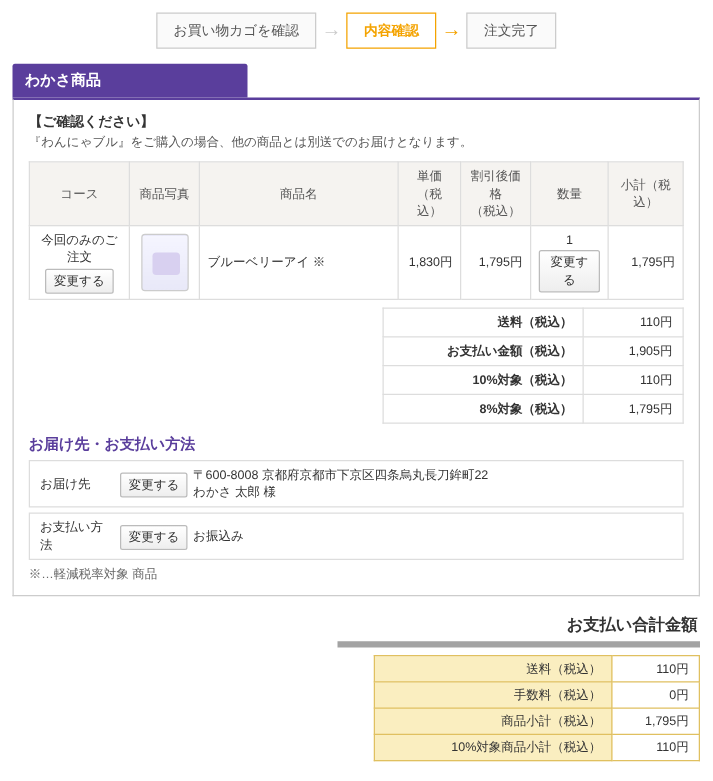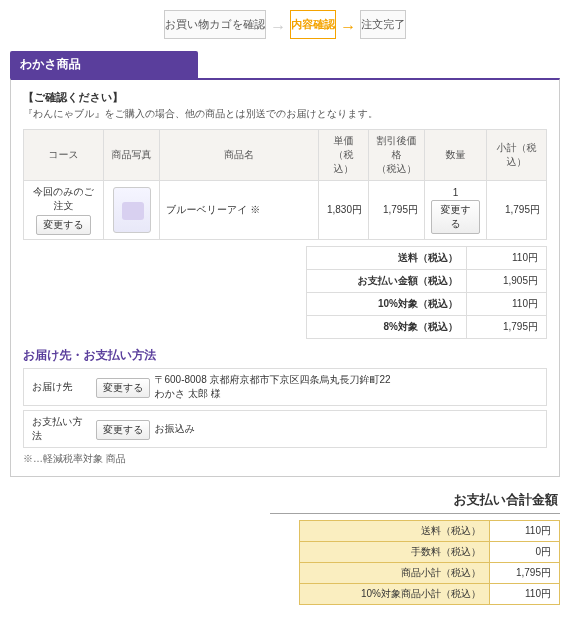"お買い物カゴを確認" .step { padding: 6px 0 -> 6px 13px }
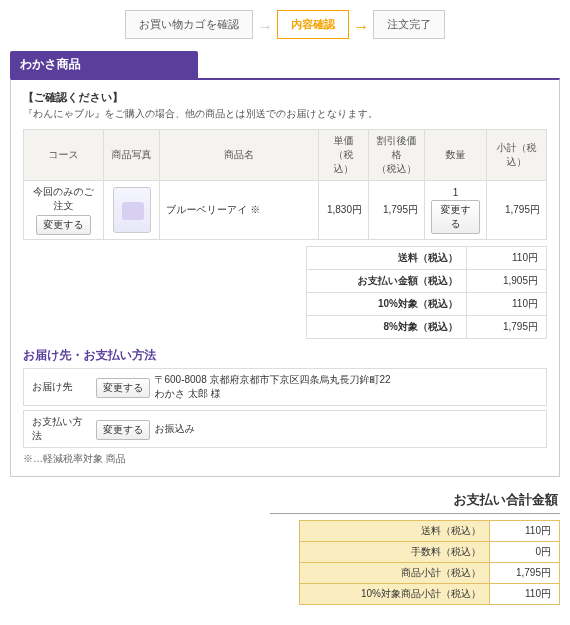"お支払い合計金額" .pay-title-wrap { border-bottom: 1px solid #a3a3a3 -> 5px solid #a3a3a3 }
